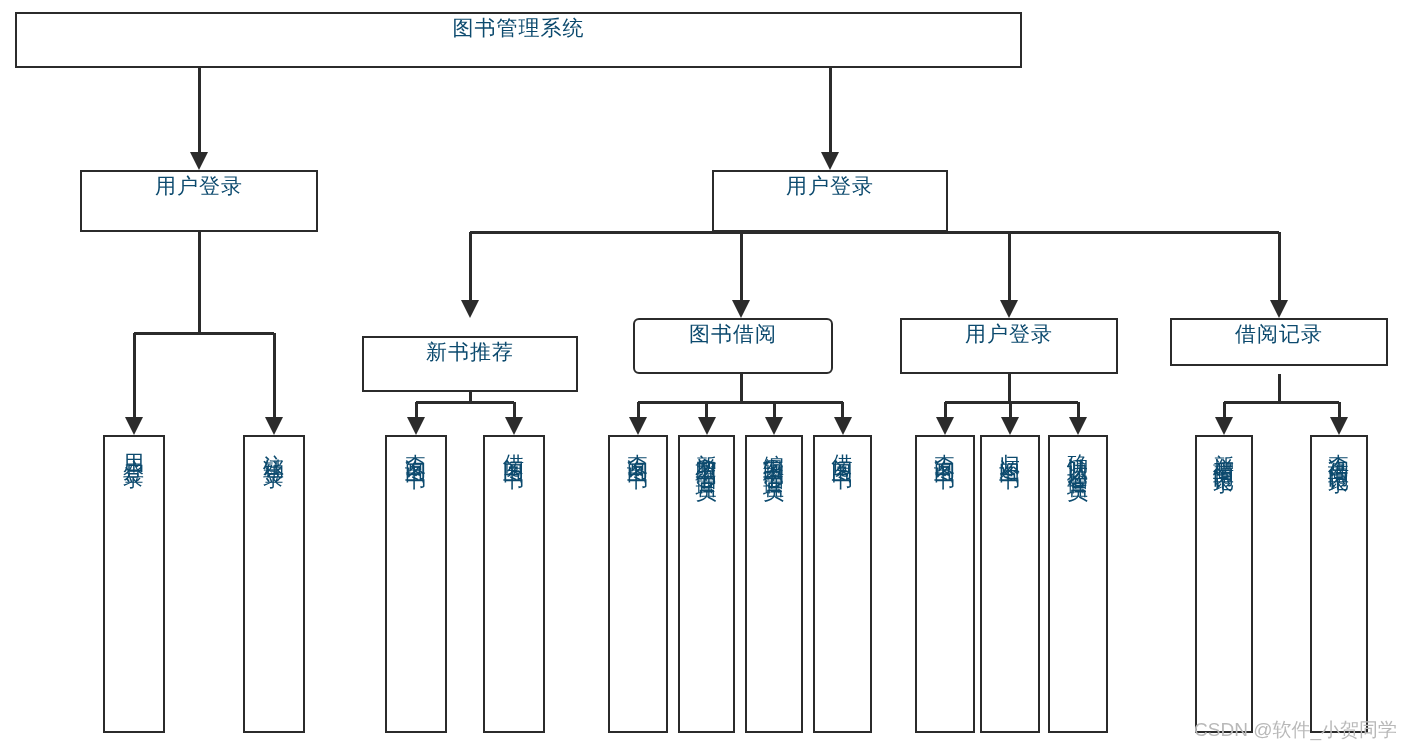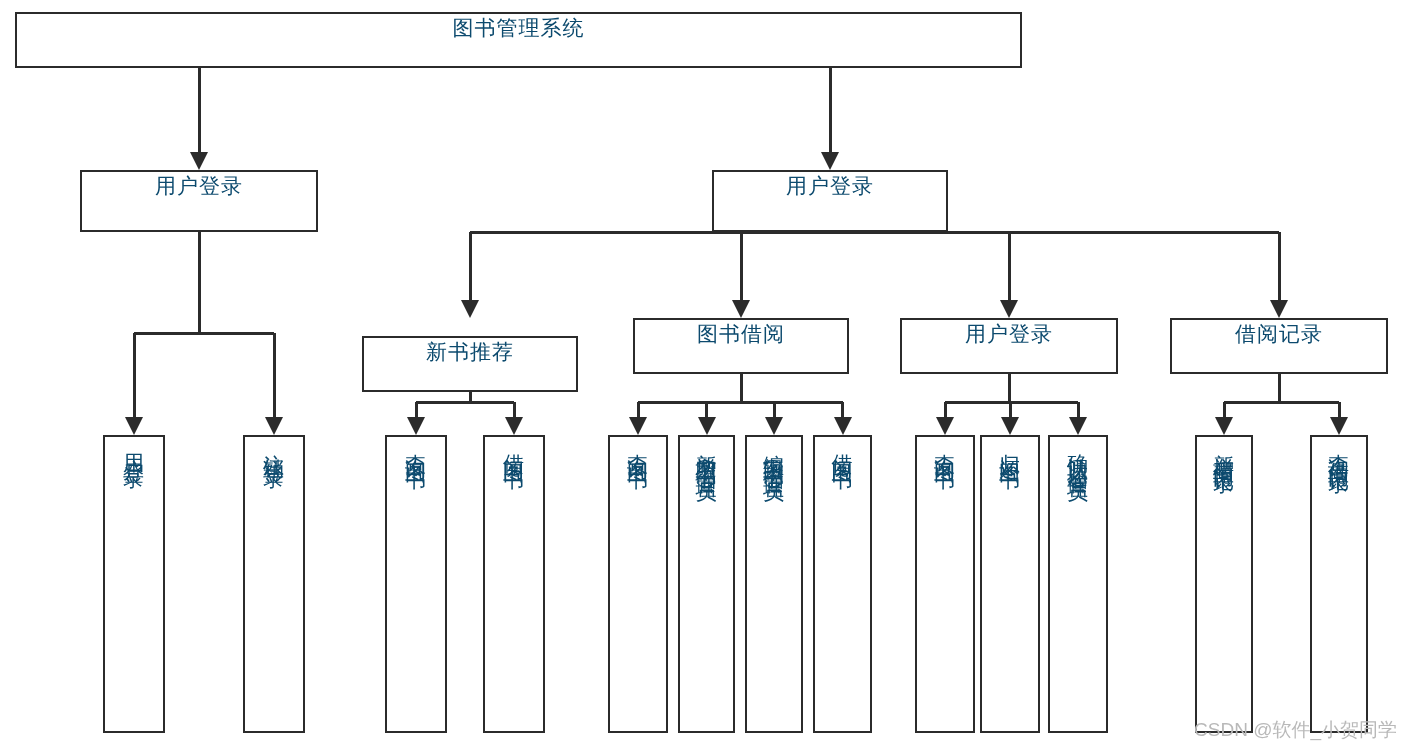"图书借阅" div.node { border-radius: none -> 6px; width: 216px -> 200px }
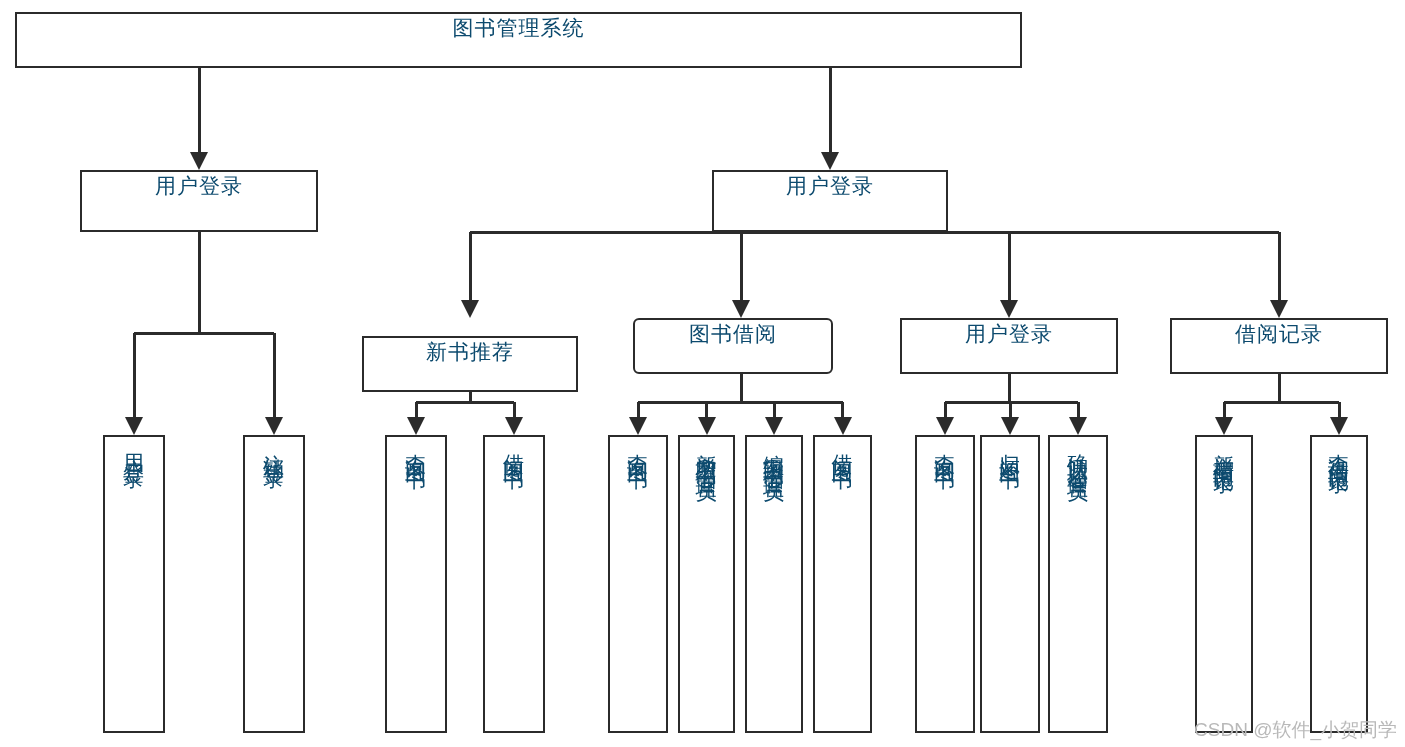"借阅记录" div.node { height: 56px -> 48px }
